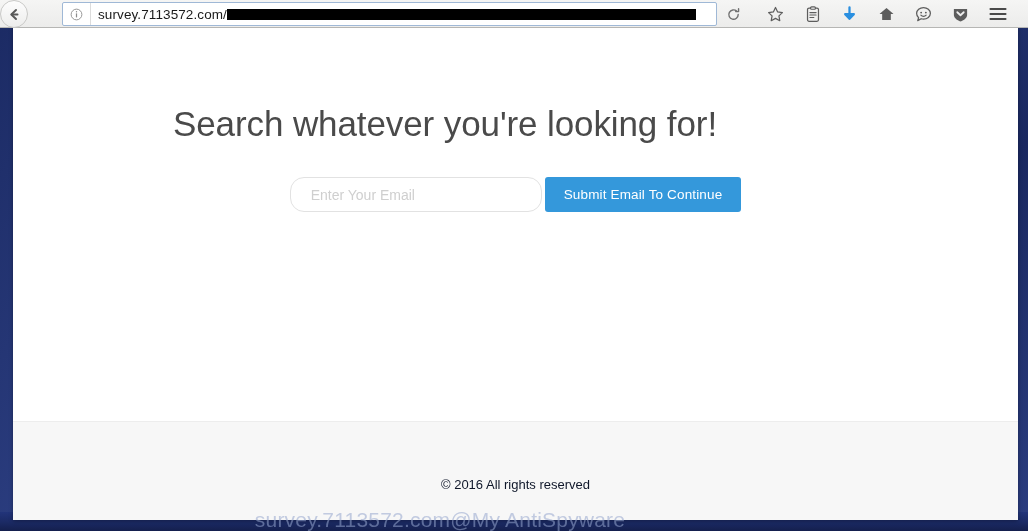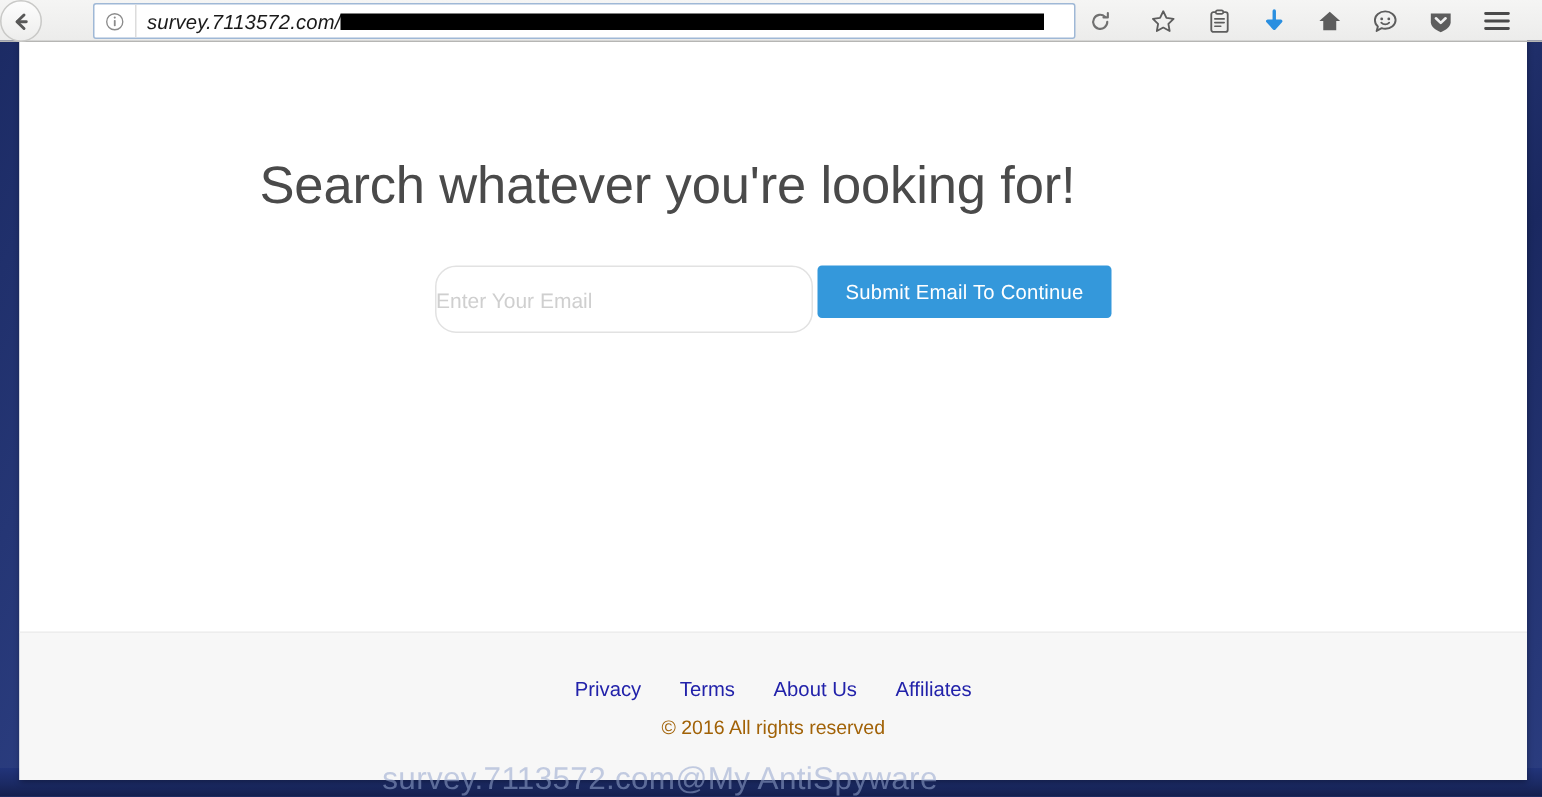"survey.7113572.com/" #url-text-wrap { font-style: italic -> none }
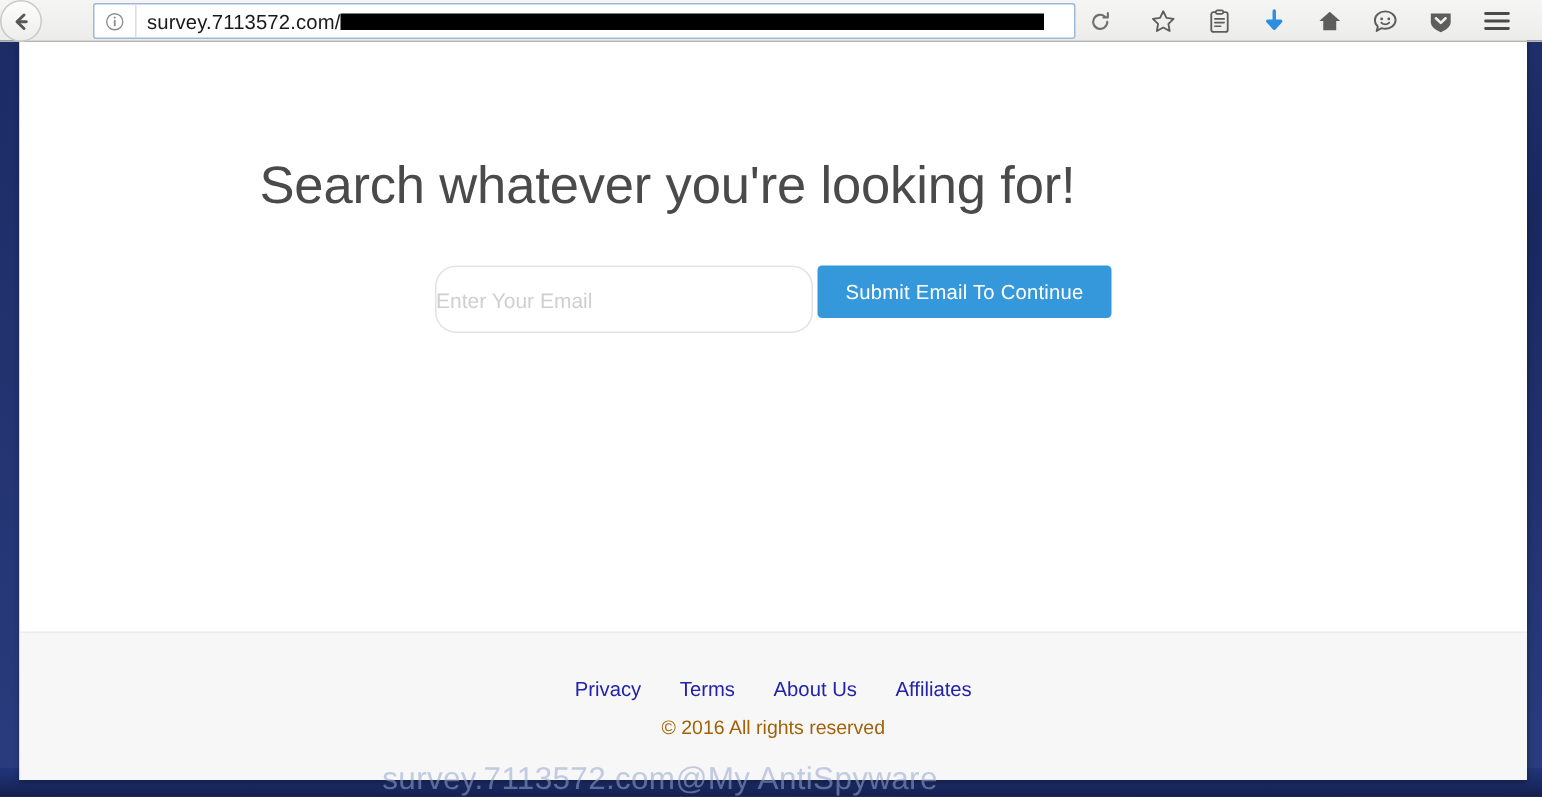"Enter Your Email" #email-input { height: 45px -> 35px; padding: 0 0 -> 0 20px }
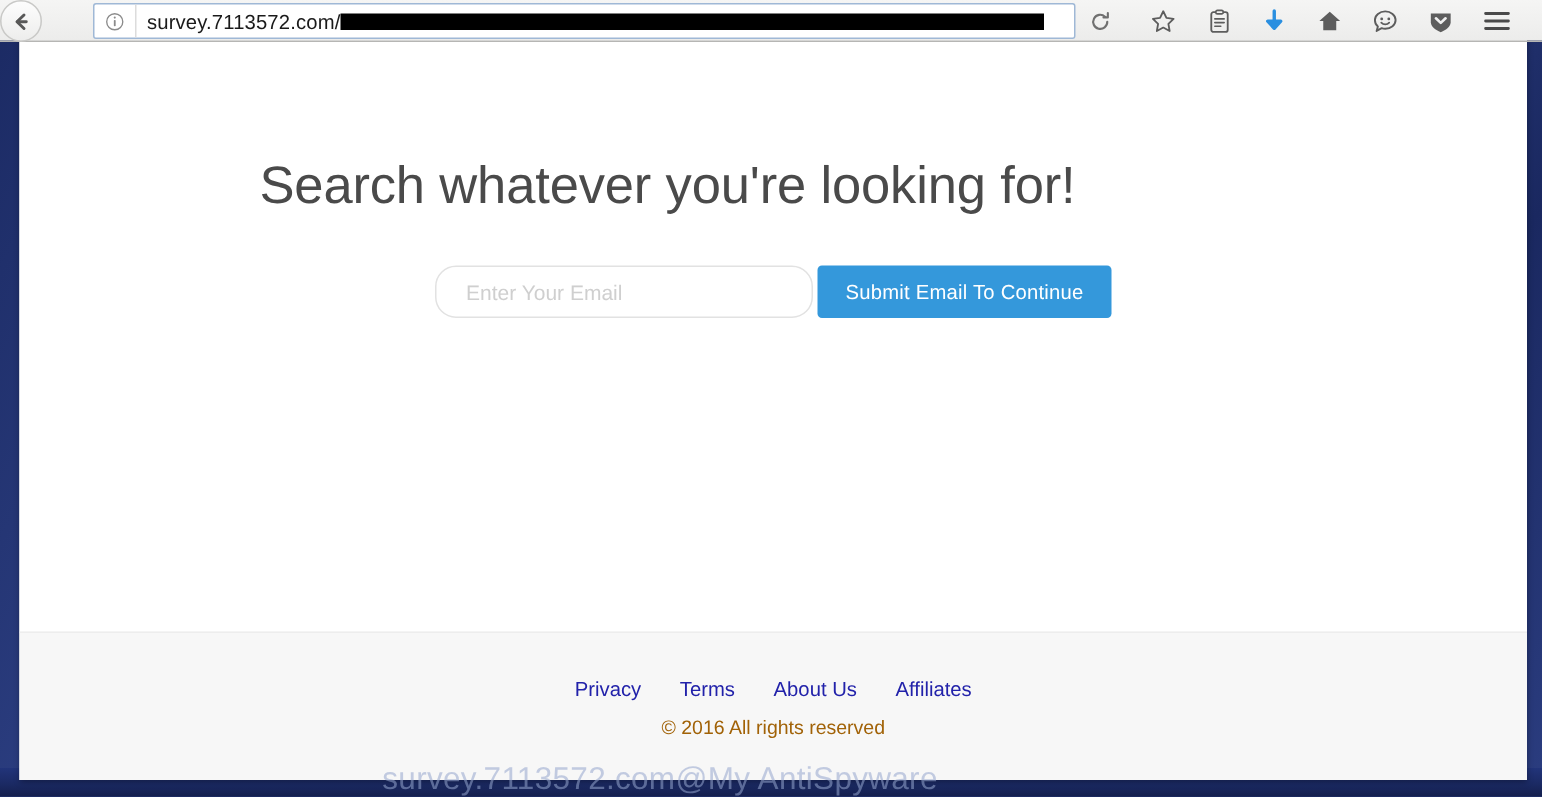"Privacy Terms About Us Affiliates" div { html: <div> <a>Privacy</a> <a>Terms</a> <a>About Us</a> <a>Affiliates</a> </div> -> none }
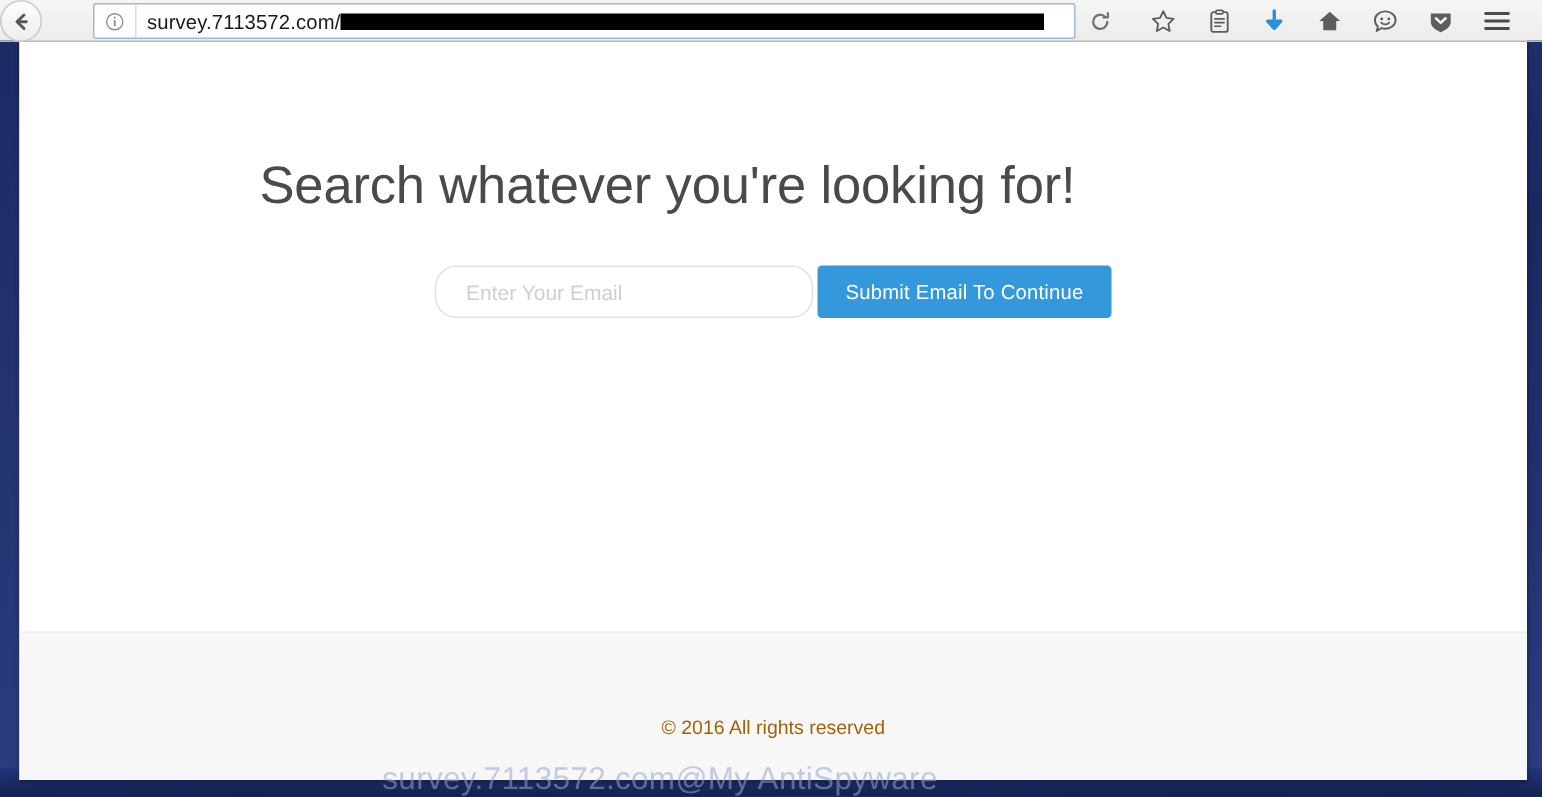"© 2016 All rights reserved" #copyright { color: #a16207 -> #0f172a }
